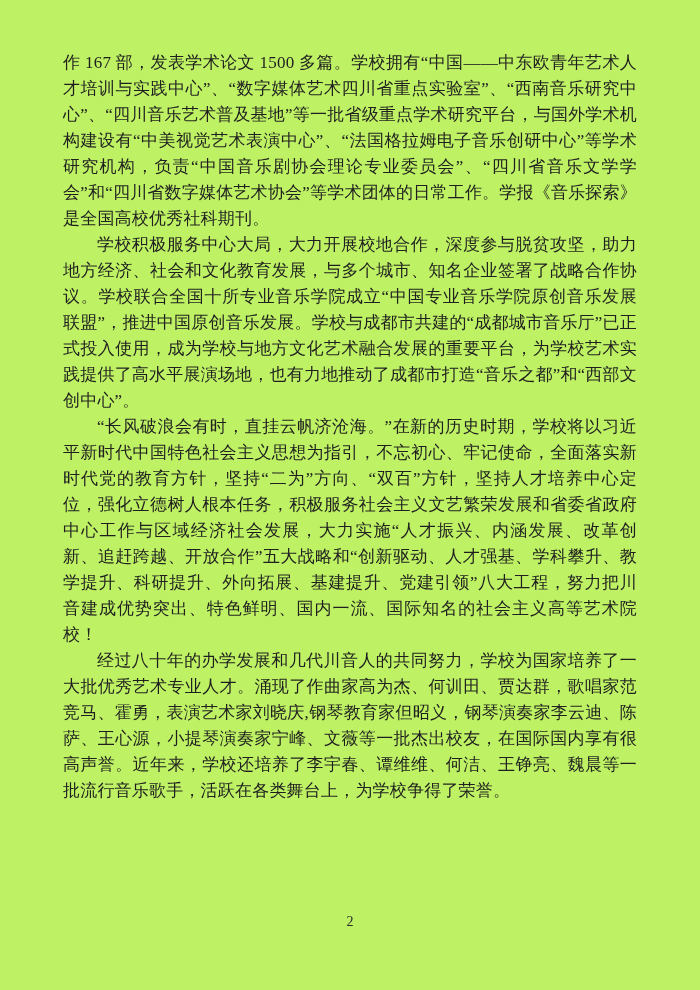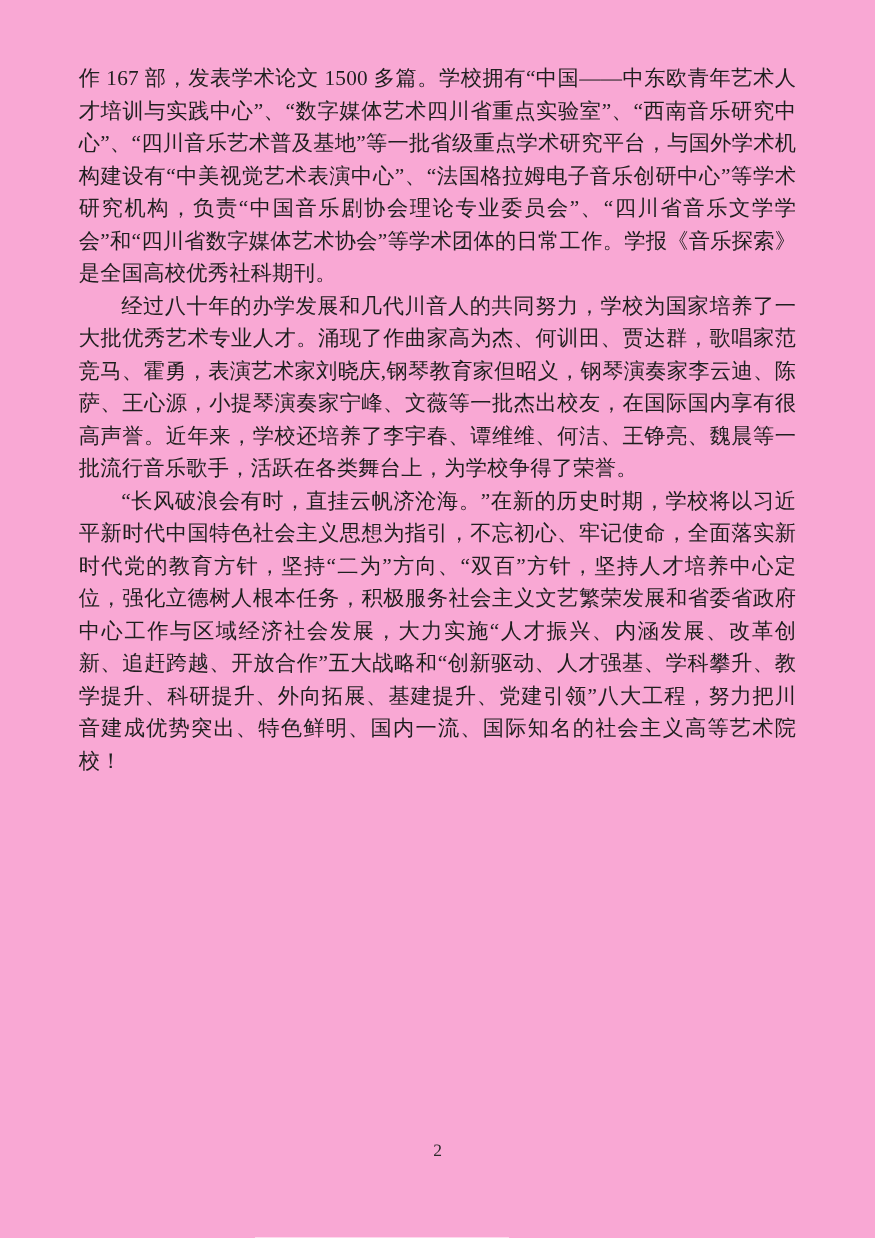"作 167 部，发表学术论文 1500" .page { background: #f9a8d4 -> #bef264 }
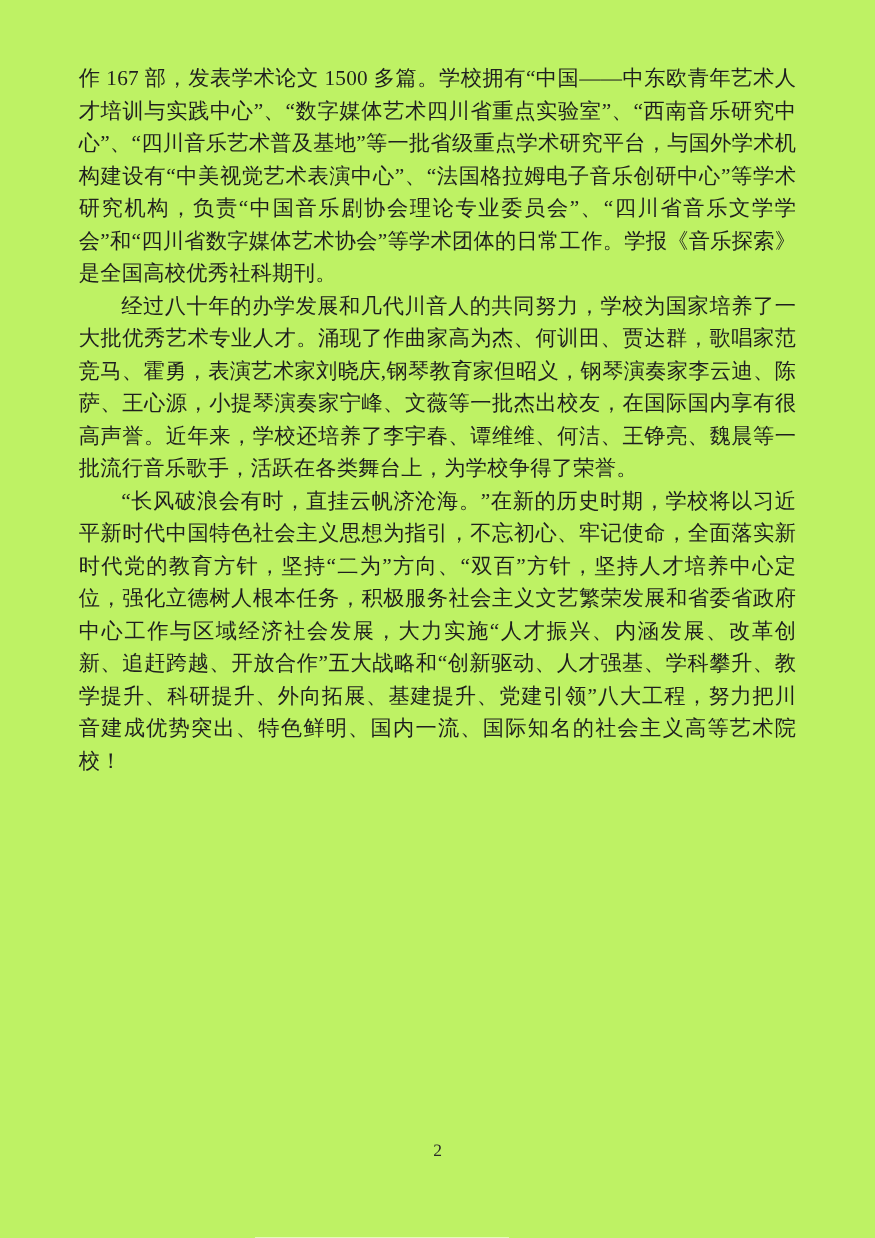"学校积极服务中心大局，大力开展校地合作，深度参与脱贫攻坚，助力地方经济、社会和文" p.para { html: none -> <p>学校积极服务中心大局，大力开展校地合作，深度参与脱贫攻坚，助力地方经济、社会和文化教育发展，与多个城市、知名企业签署了战略合作协议。学校联合全国十所专业音乐学院成立“中国专业音乐学院原创音乐发展联盟”，推进中国原创音乐发展。学校与成都市共建的“成都城市音乐厅”已正式投入使用，成为学校与地方文化艺术融合发展的重要平台，为学校艺术实践提供了高水平展演场地，也有力地推动了成都市打造“音乐之都”和“西部文创中心”。</p> }
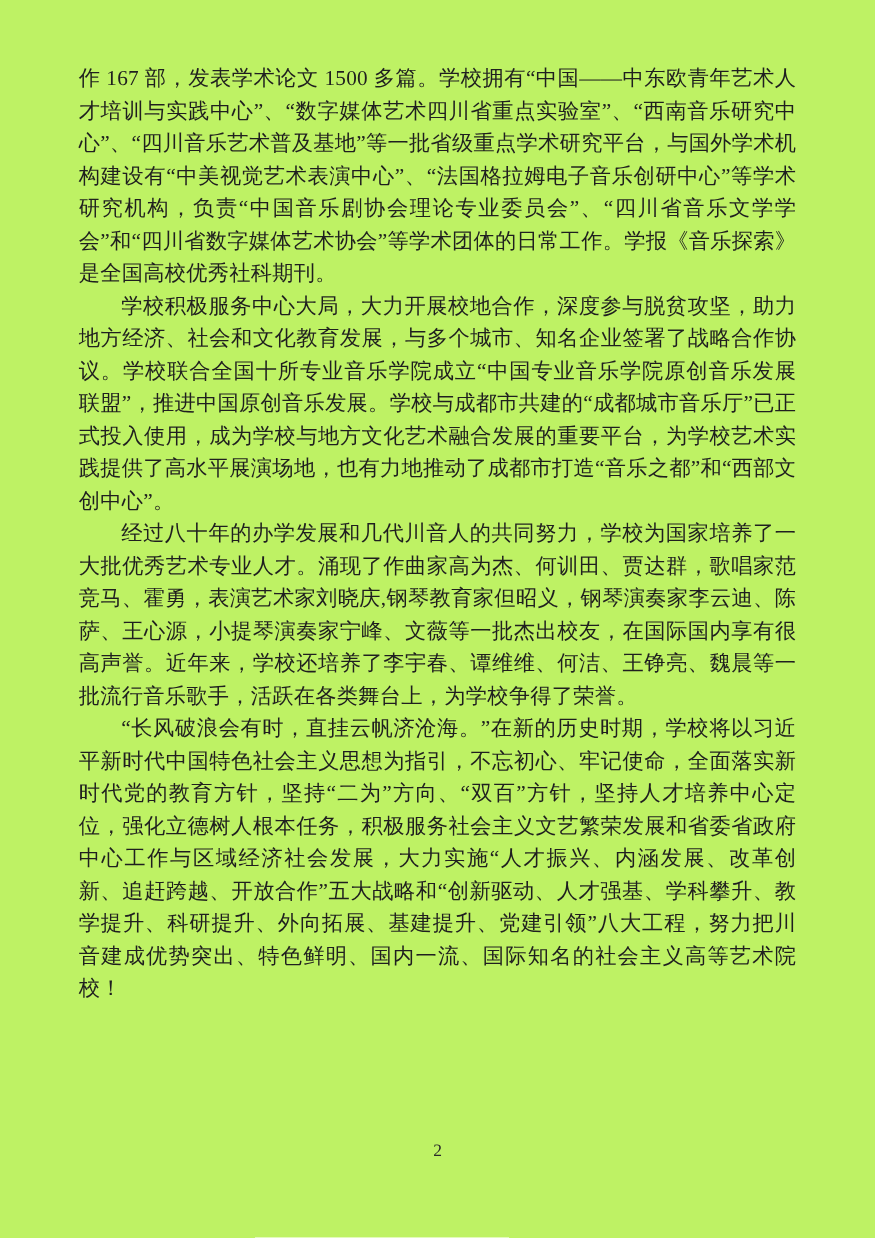"经过八十年的办学发展和几代川音人的共同努力，学校为国家培养了一大批优秀艺术专业人" p.para { order: before "“长风破浪会有时，直挂云帆济沧海。”在新的历史时期，学校将以习近平新时代中国特色" -> after "“长风破浪会有时，直挂云帆济沧海。”在新的历史时期，学校将以习近平新时代中国特色" }
